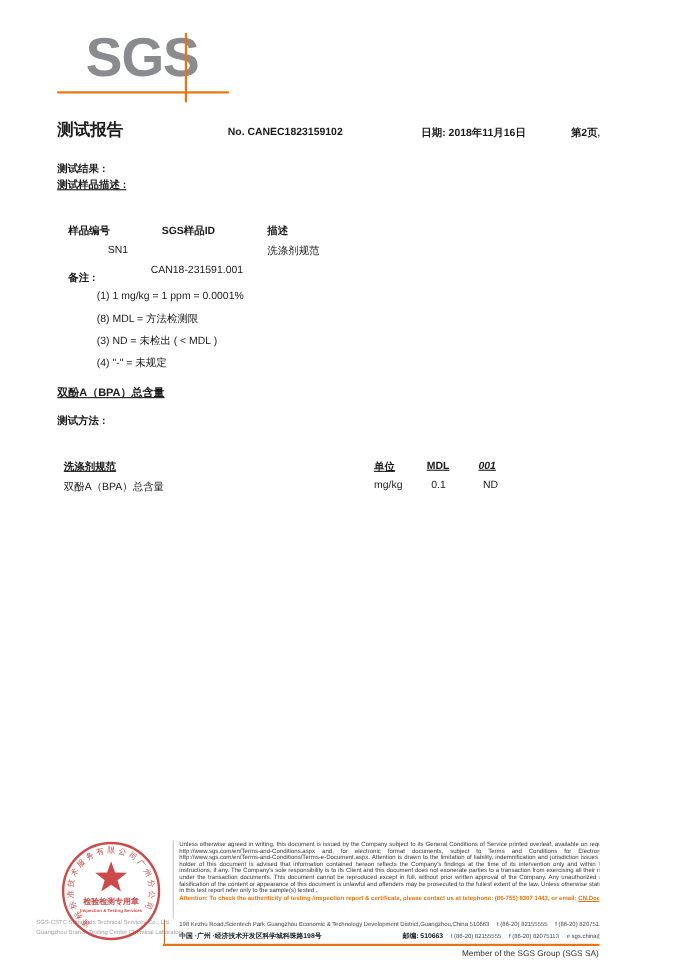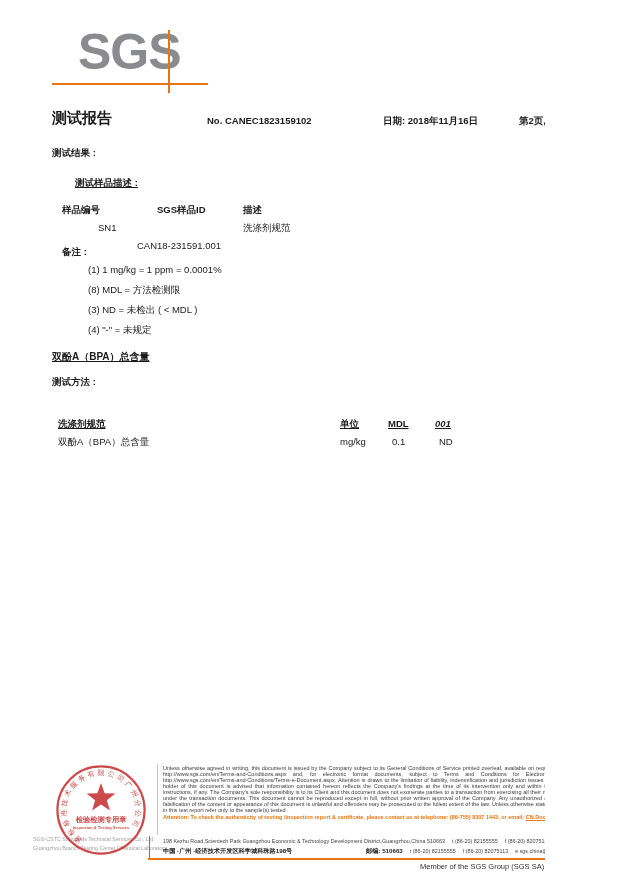"测试样品描述 :" div.abs { margin-left: 23px -> none; top: 177px -> 162px }
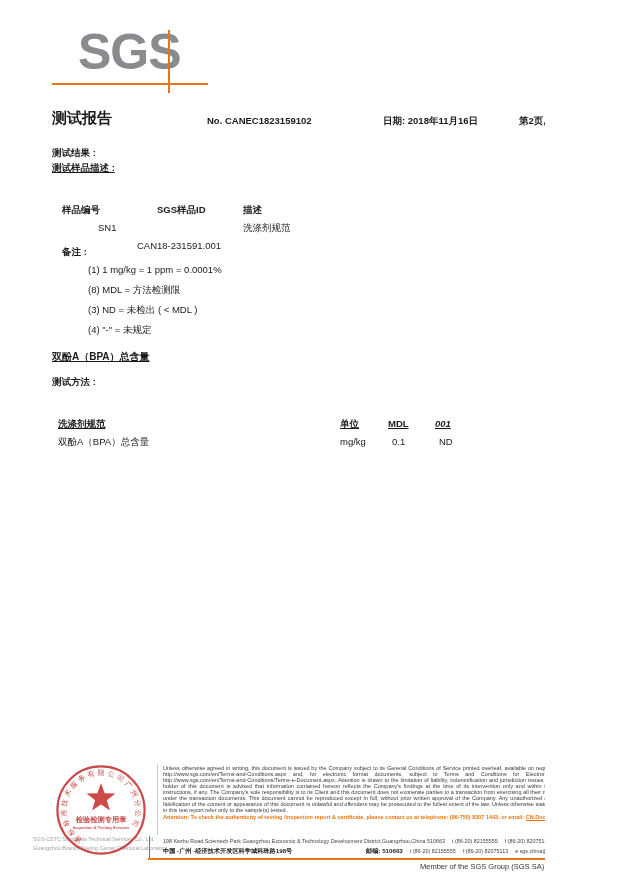"SGS样品ID" div.abs { left: 157px -> 147px }
